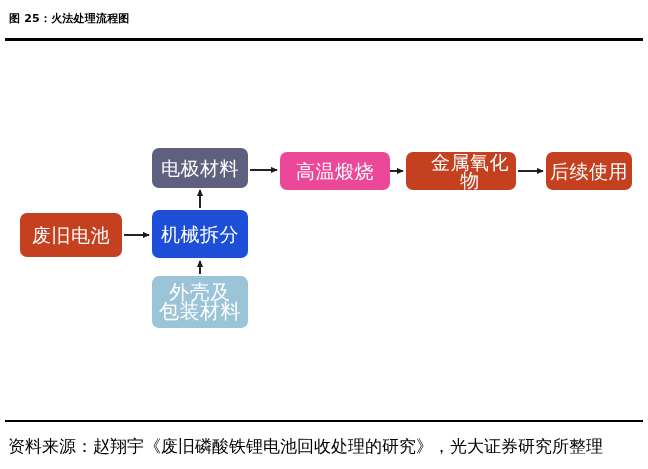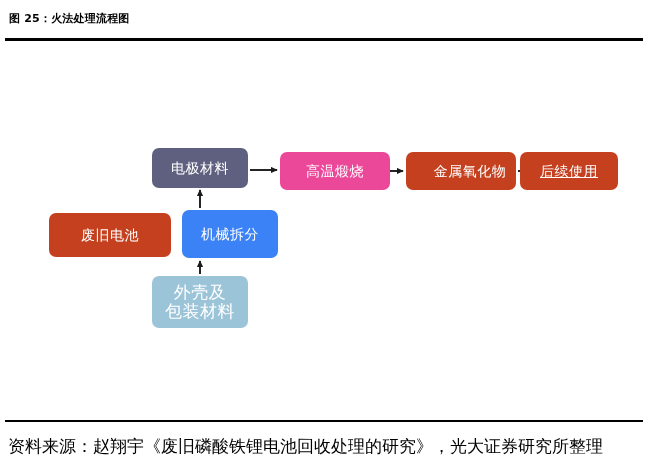"电极材料" .flow-node { font-size: 14px -> 19px }
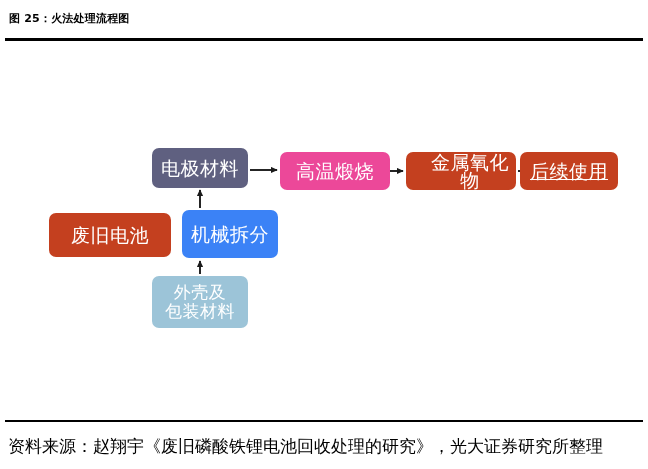"后续使用" div.flow-node { left: 520px -> 546px; text-decoration: underline -> none; width: 98px -> 86px }
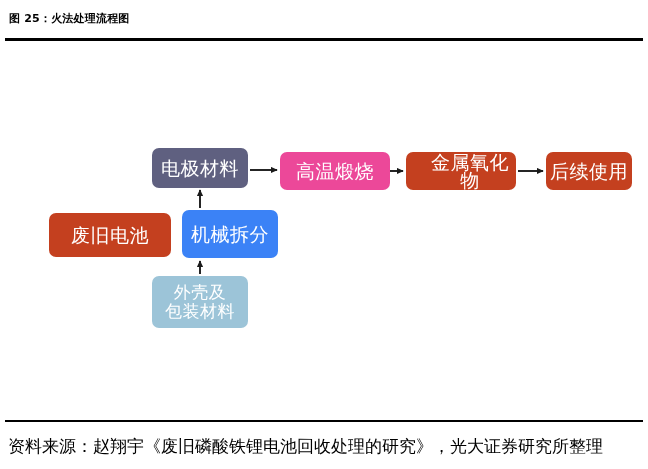"废旧电池" div.flow-node { margin-left: 29px -> none; width: 122px -> 102px }
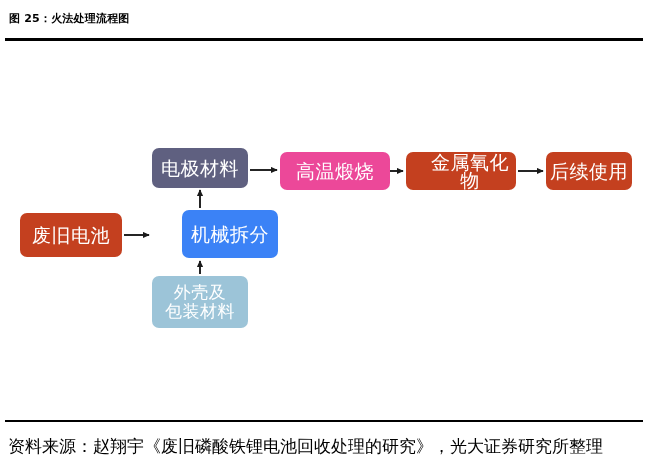"机械拆分" div.flow-node { background: #3b82f6 -> #1d4ed8; margin-left: 30px -> none }
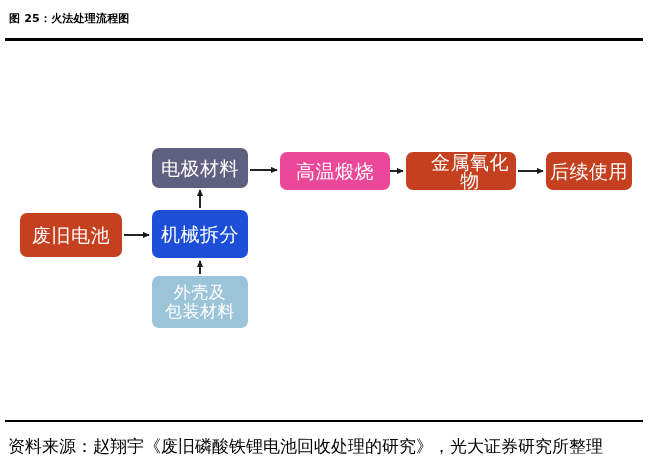"外壳及" .flow-node.two-line { font-size: 17px -> 20px }
